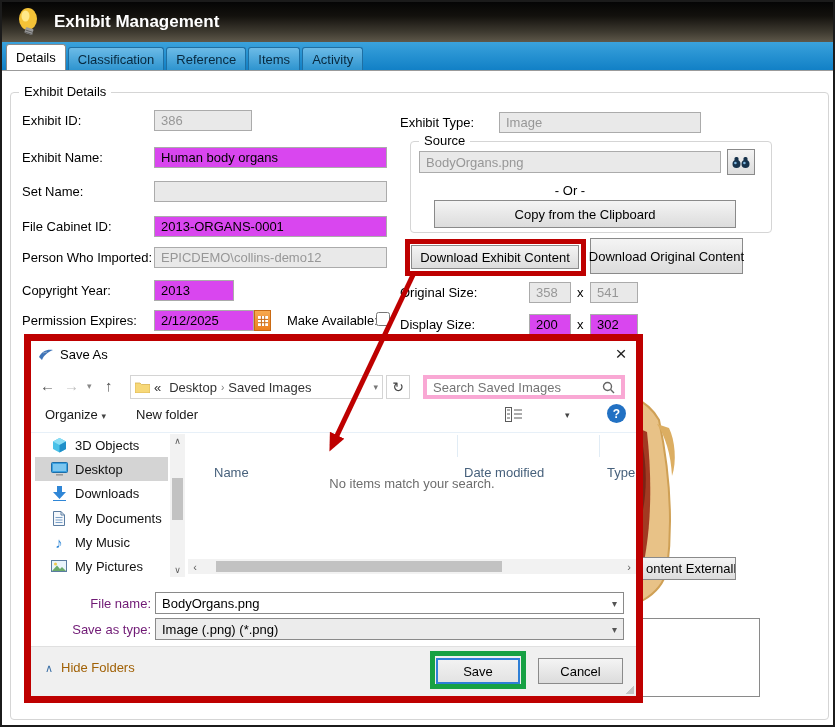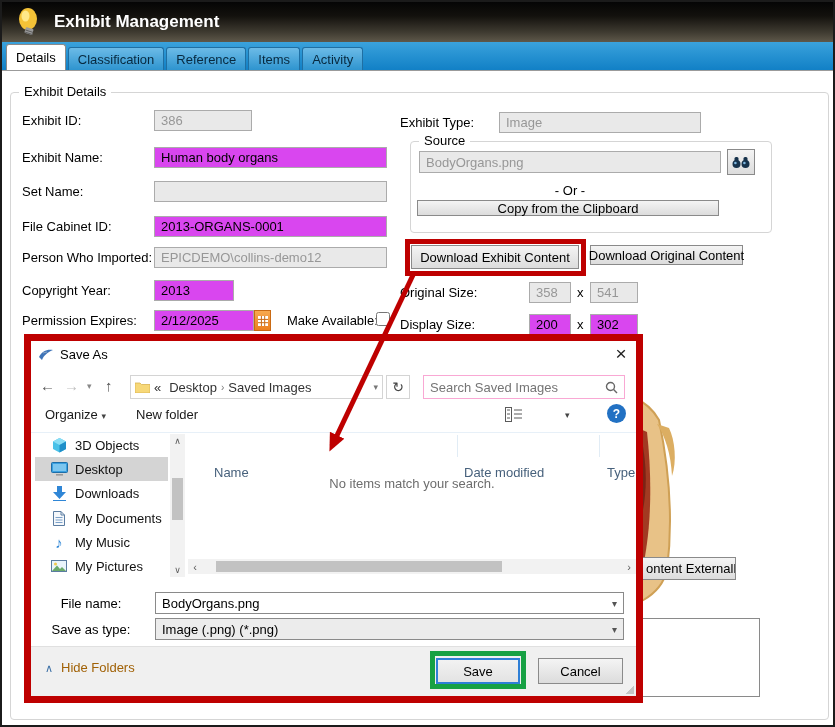"Copy from the Clipboard" div.btn { height: 16px -> 28px; left: 6px -> 23px }
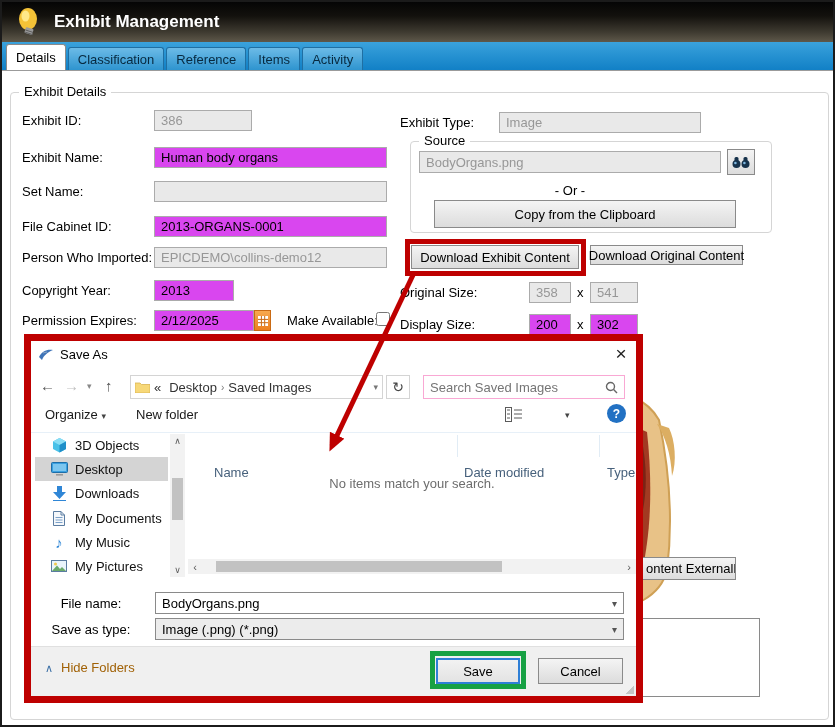"Download Original Content" div.btn { height: 20px -> 36px; top: 243px -> 236px }
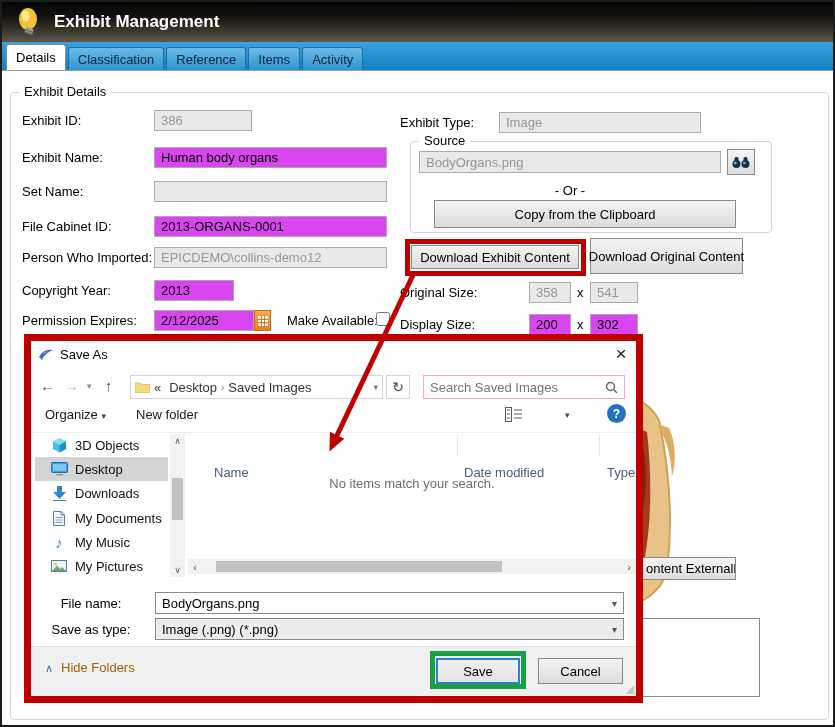"Search Saved Images" .searchbox { border: 1px solid #f9a8d4 -> 4px solid #f9a8d4 }
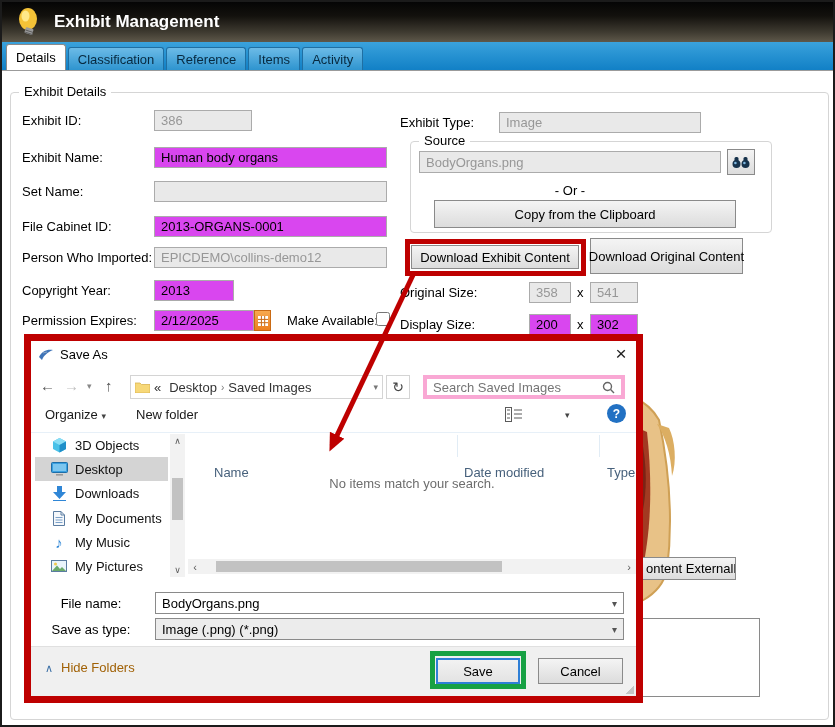"File name:" .r-lbl { color: #000000 -> #701a75; text-align: center -> right }
